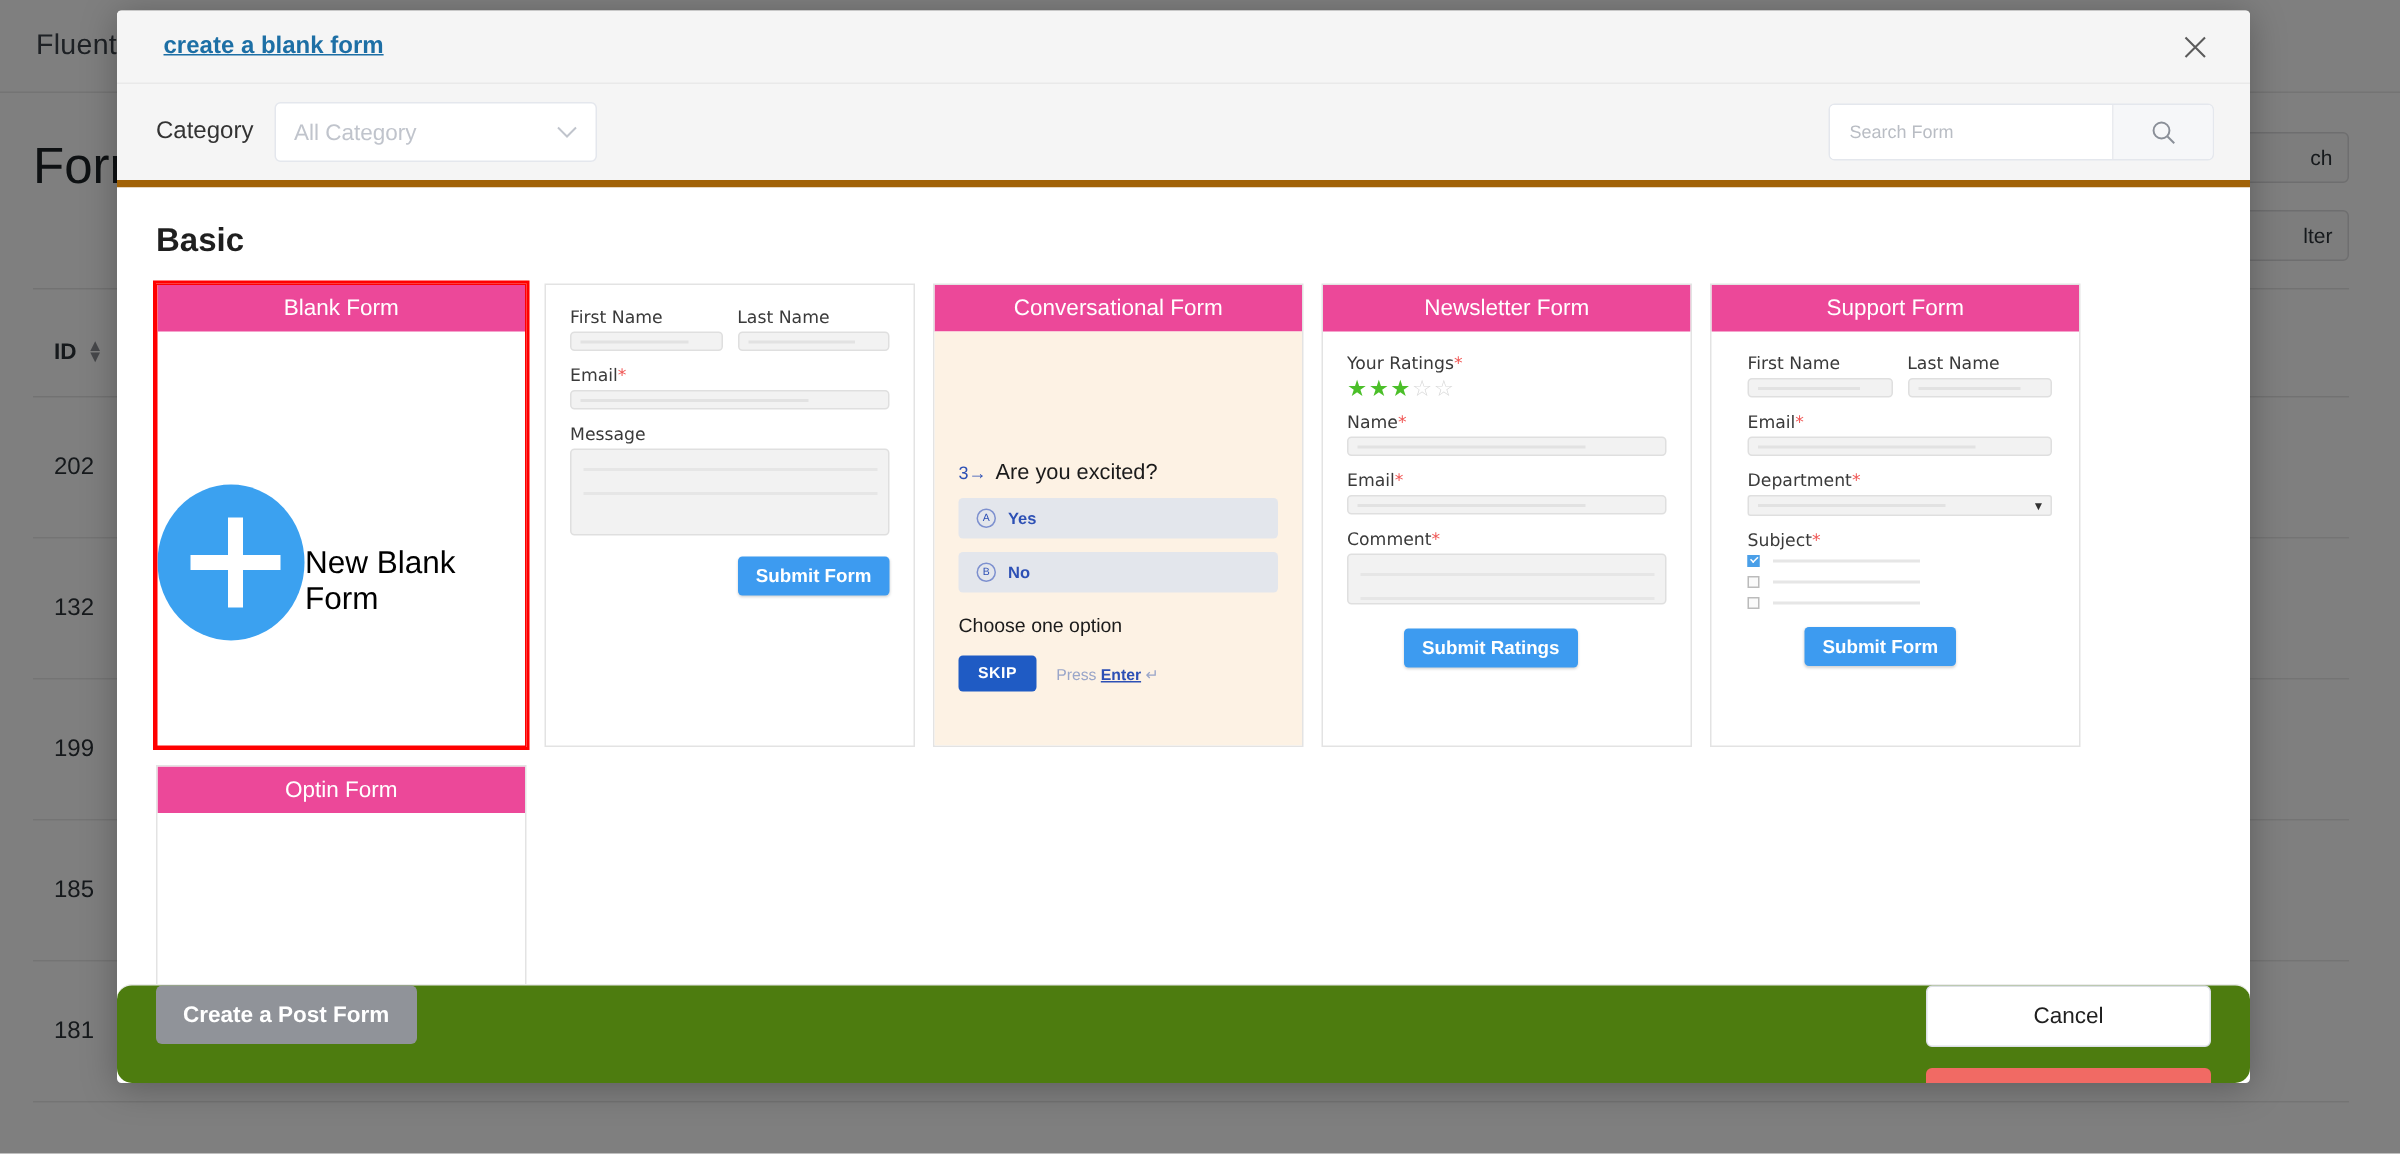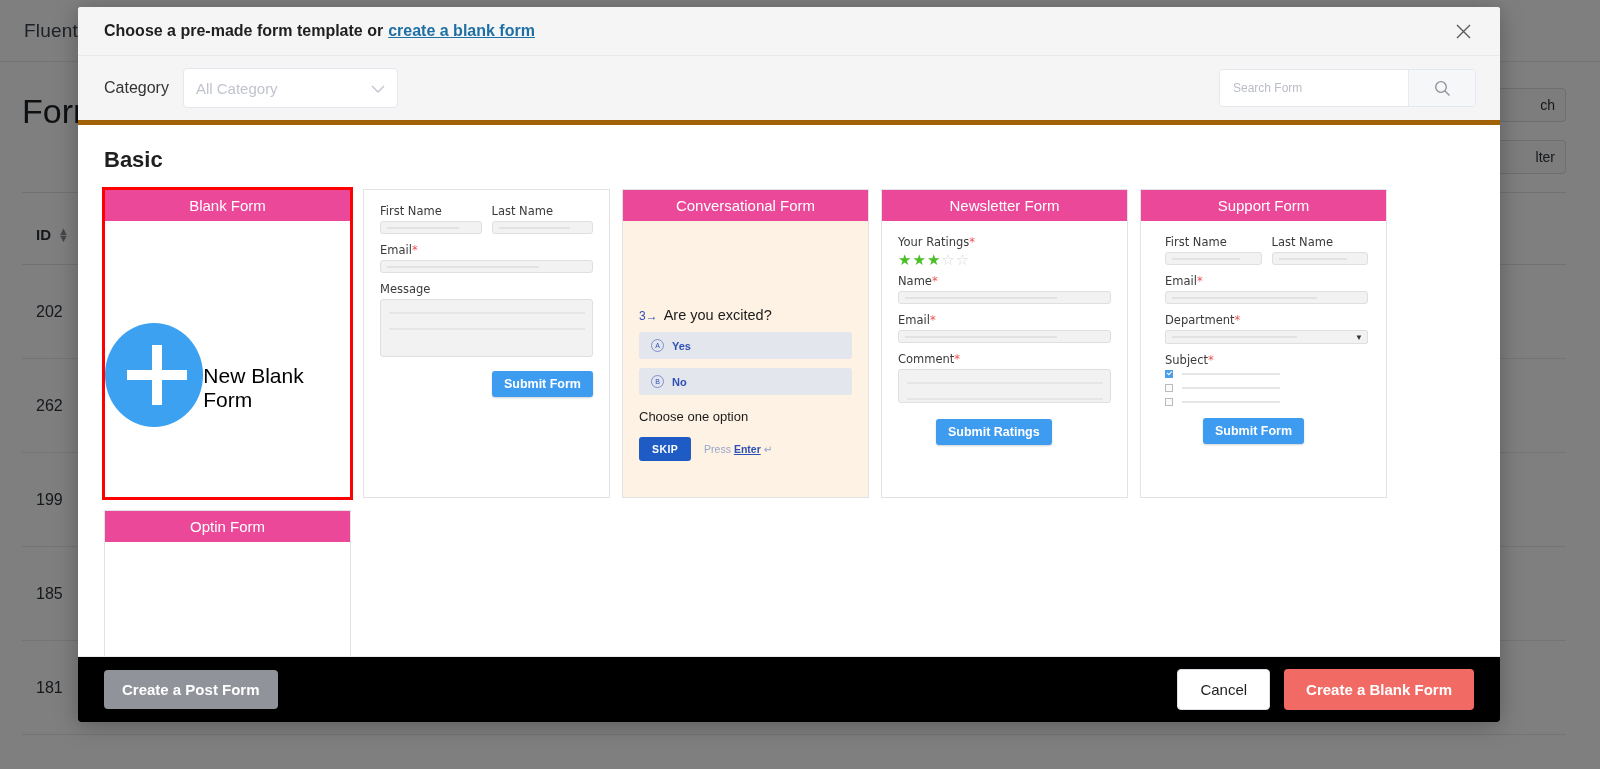"Choose a pre-made form template" span.mh-title { html: <span>Choose a pre-made form template or</span> -> none }
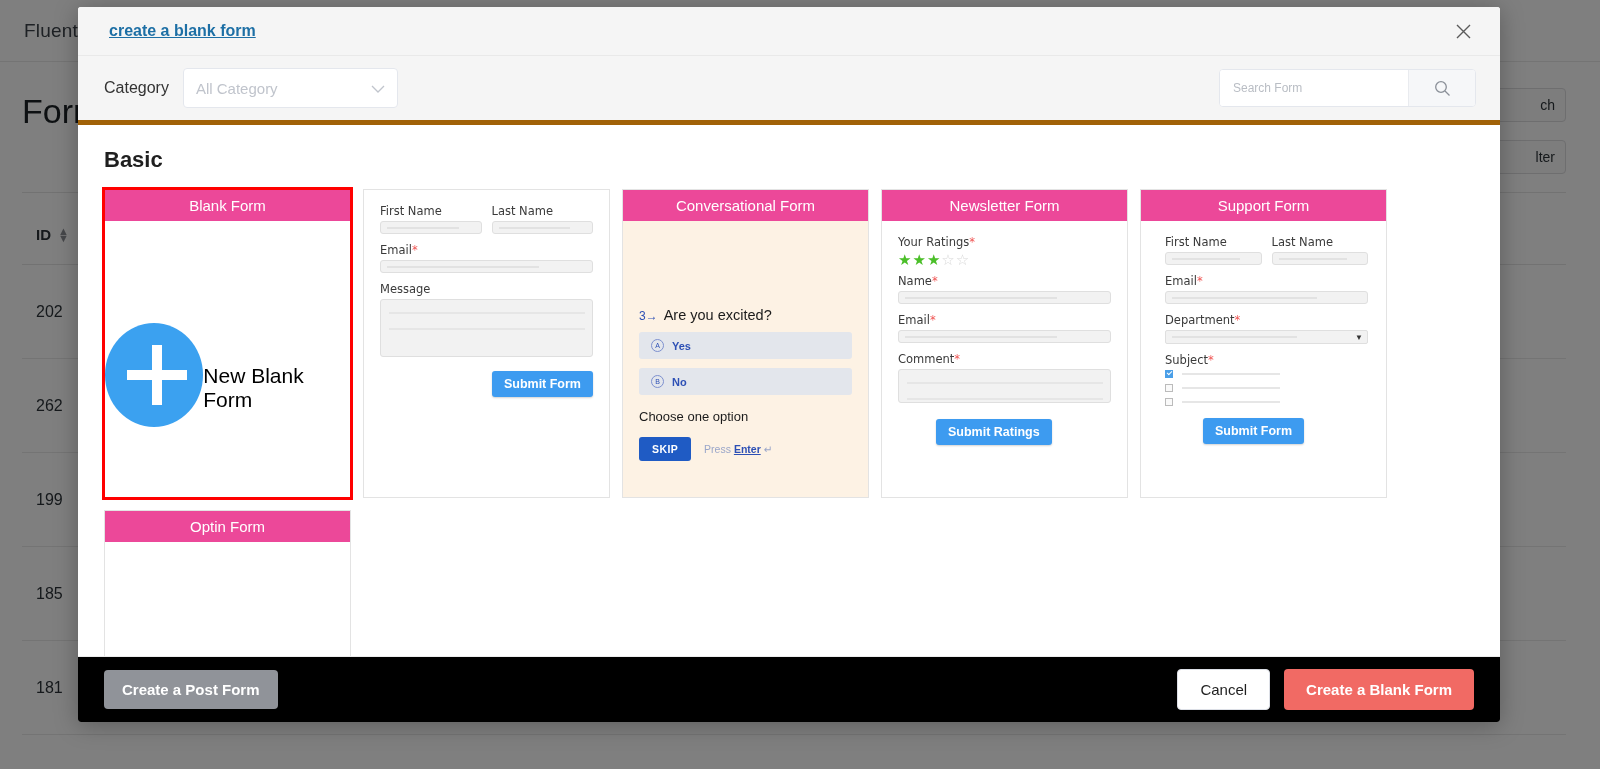"262" div.c-id { text: 262 -> 132 }
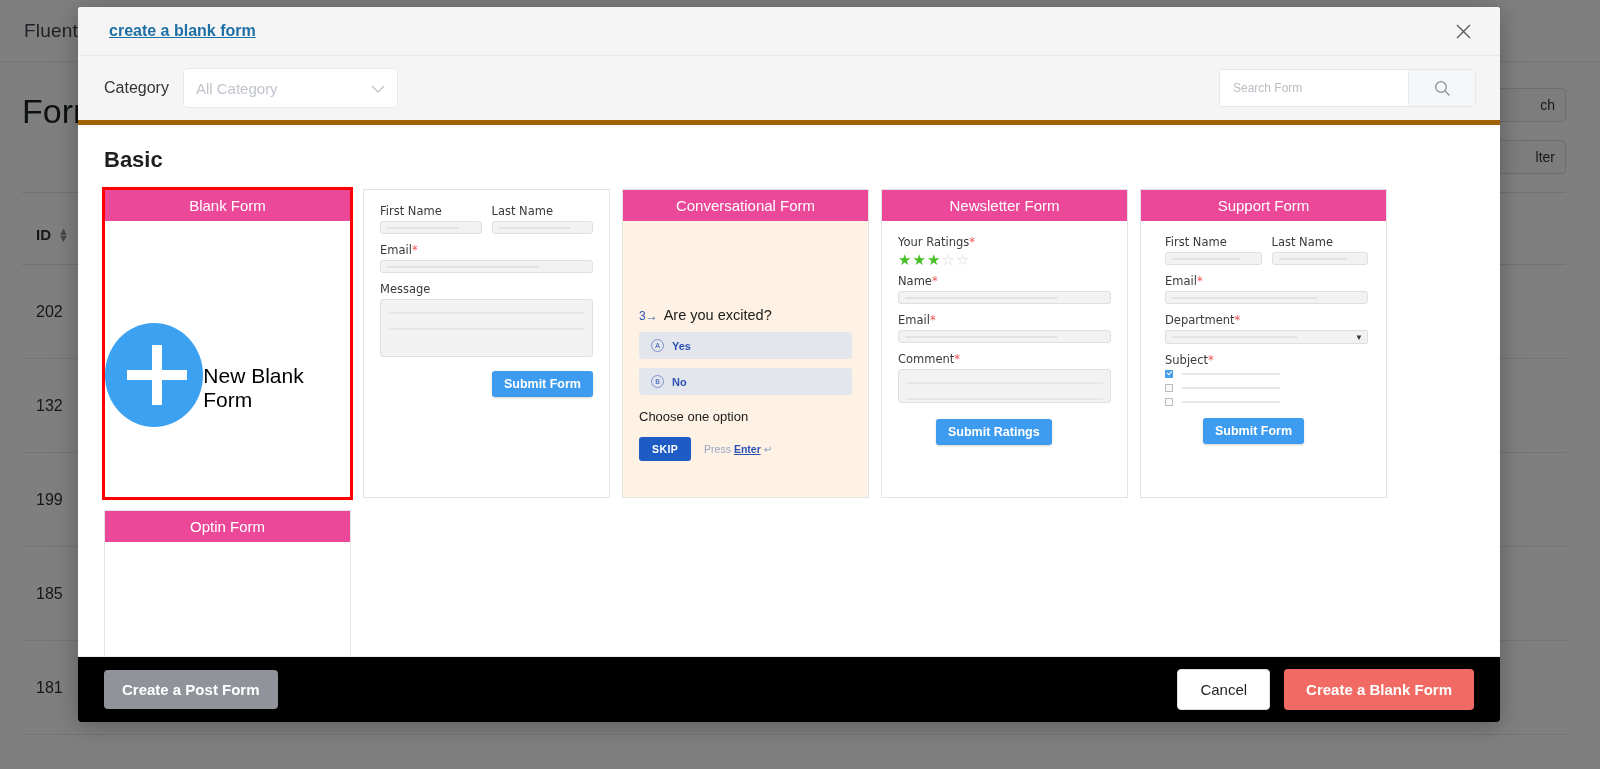"Create a Post Form" #modal-footer { align-items: center -> flex-start; background: #000000 -> #4d7c0f; border-radius: none -> 10px }
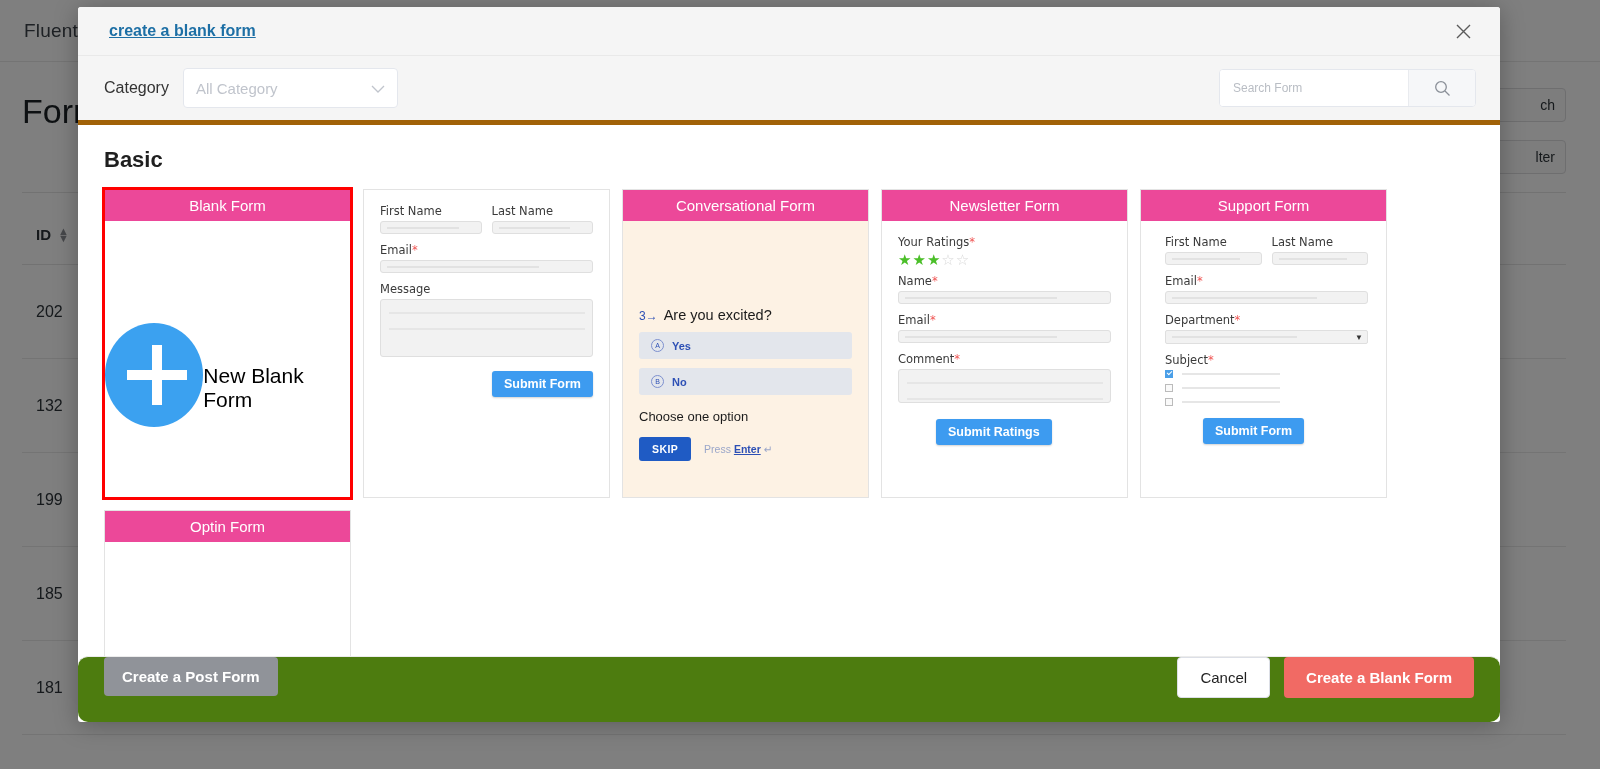"Cancel" .footer-right { flex-direction: none -> column }
